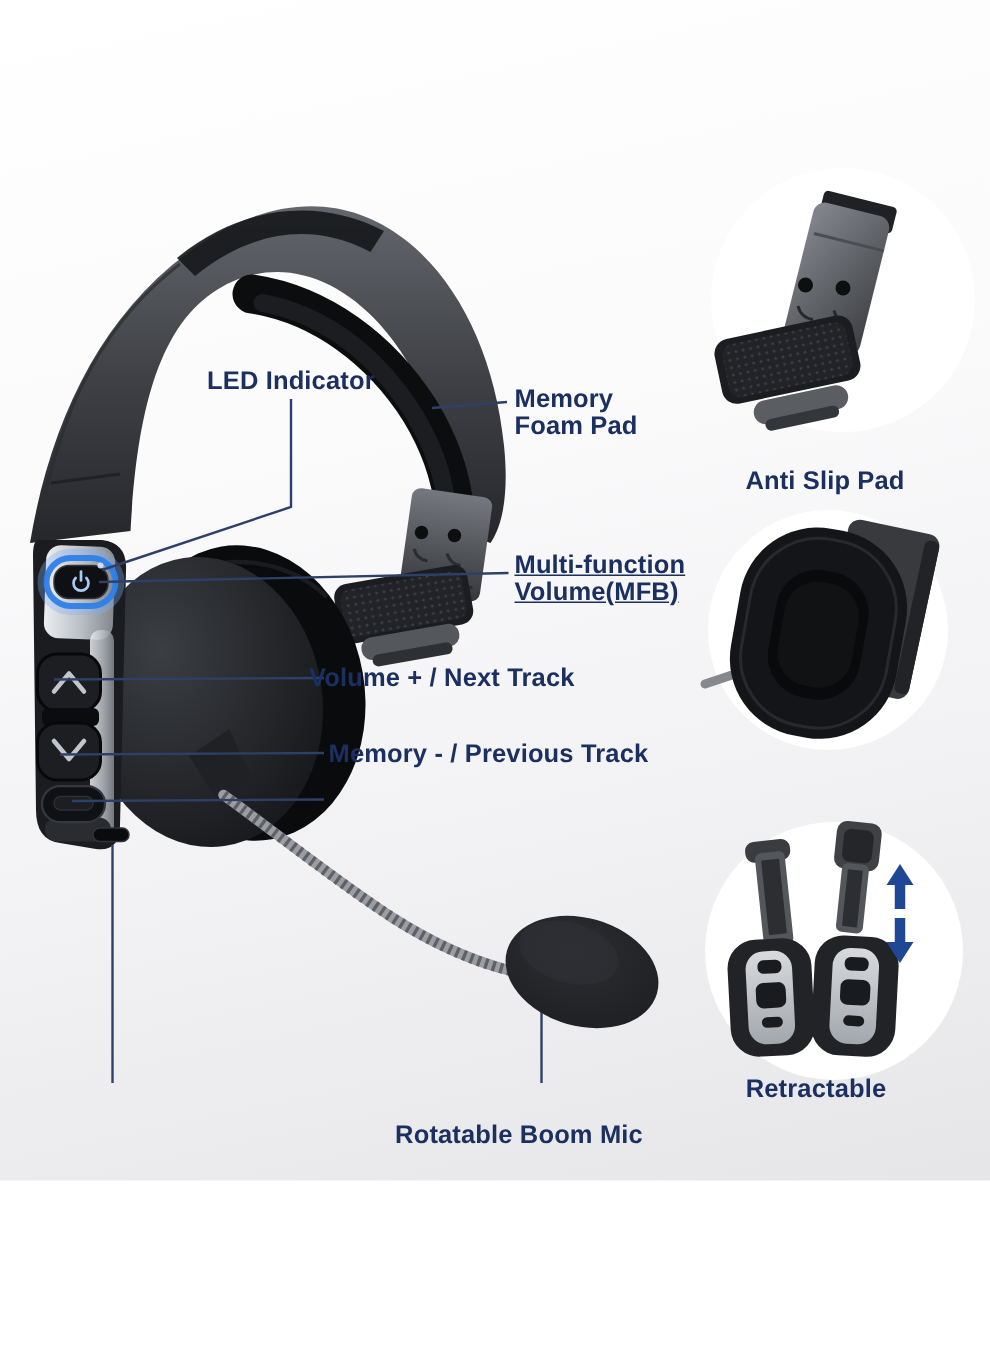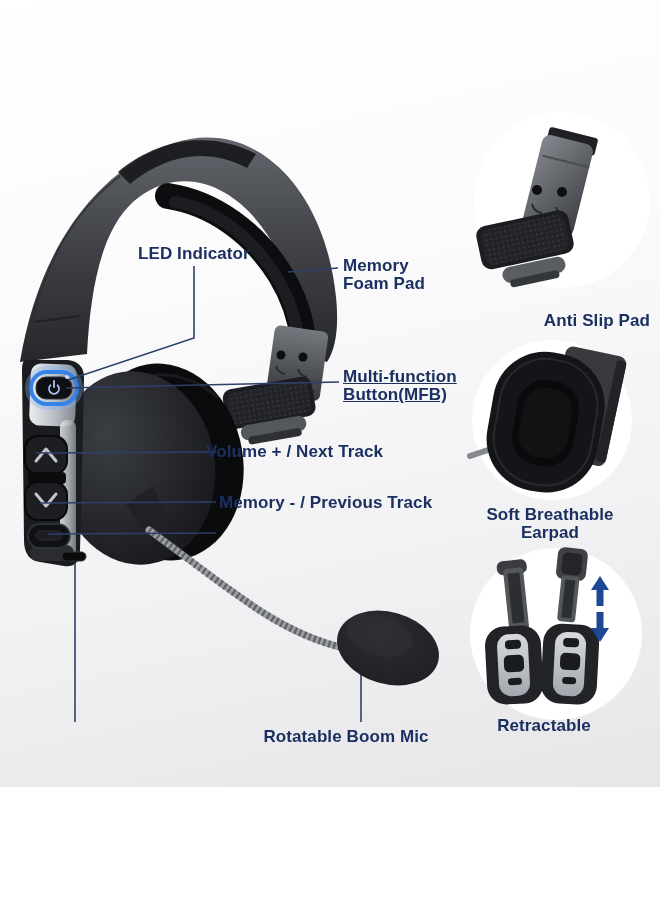"Anti Slip Pad" div.lbl { text-align: right -> none }
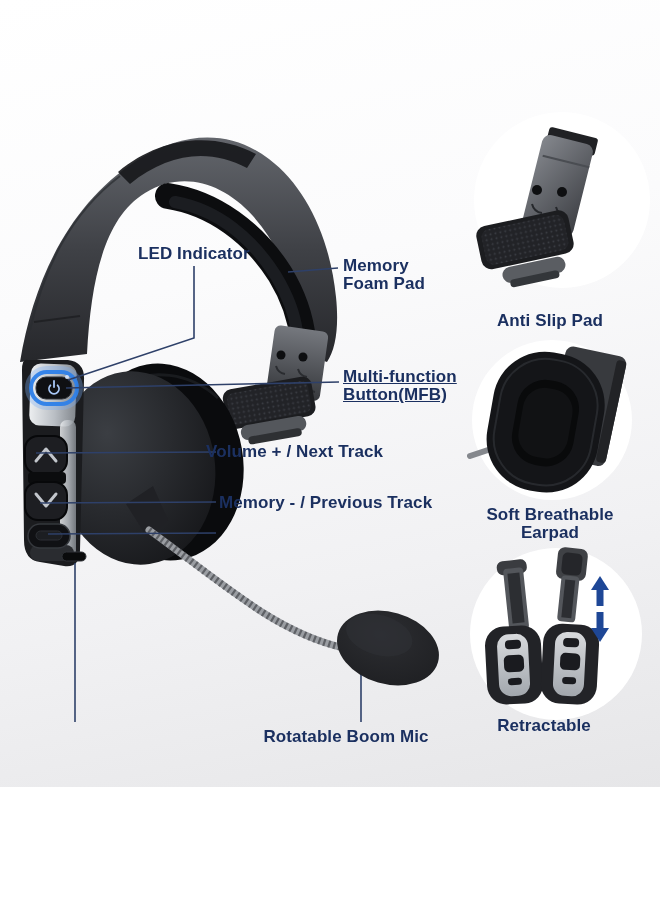"Button(MFB)" span { text: Button -> Volume }
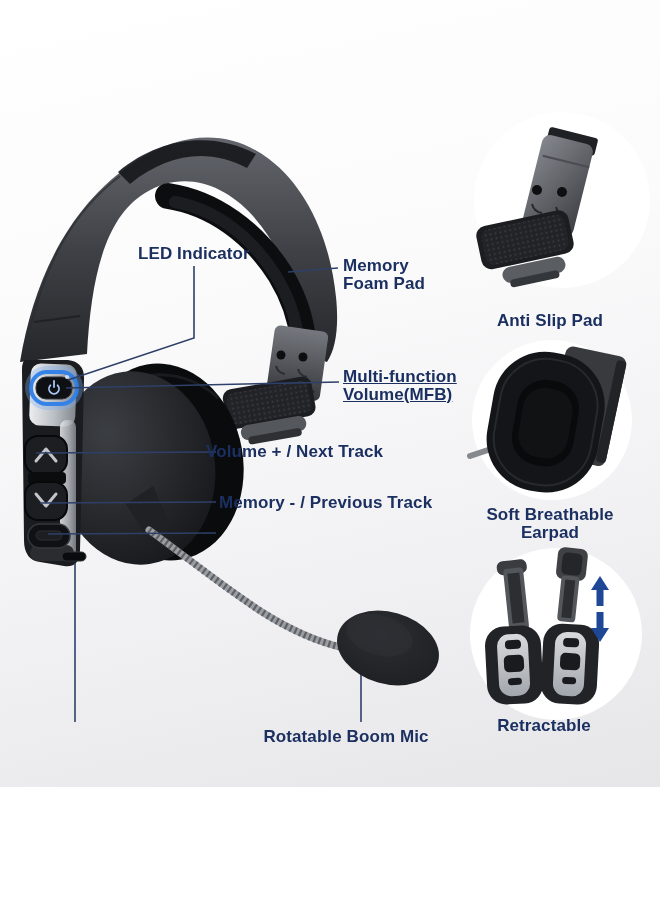"Soft Breathable" div.lbl { html: <div> <span>Soft Breathable</span> <span>Earpad</span> </div> -> none }
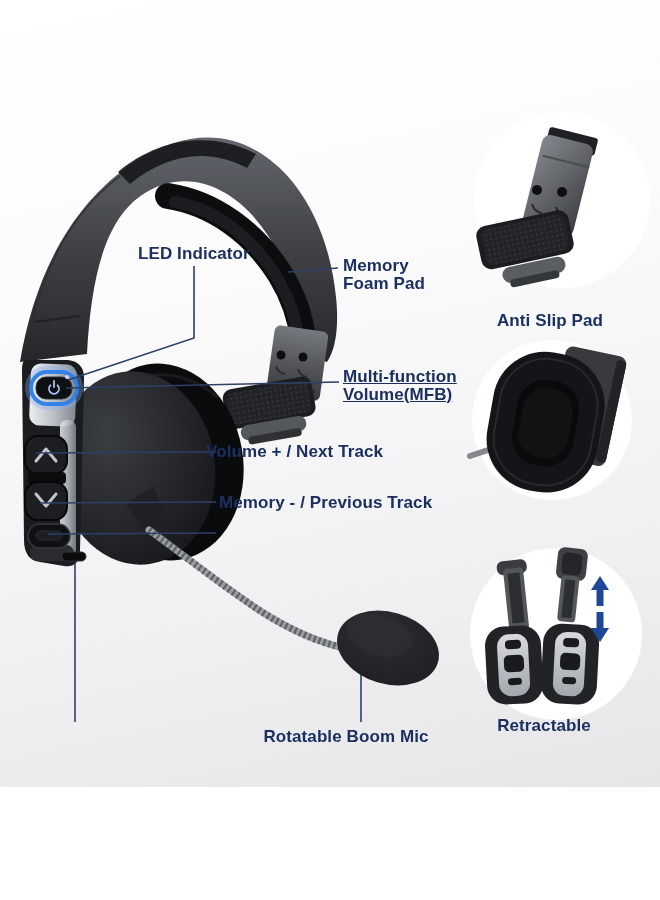"Rotatable Boom Mic" div.lbl { top: 728px -> 748px }
